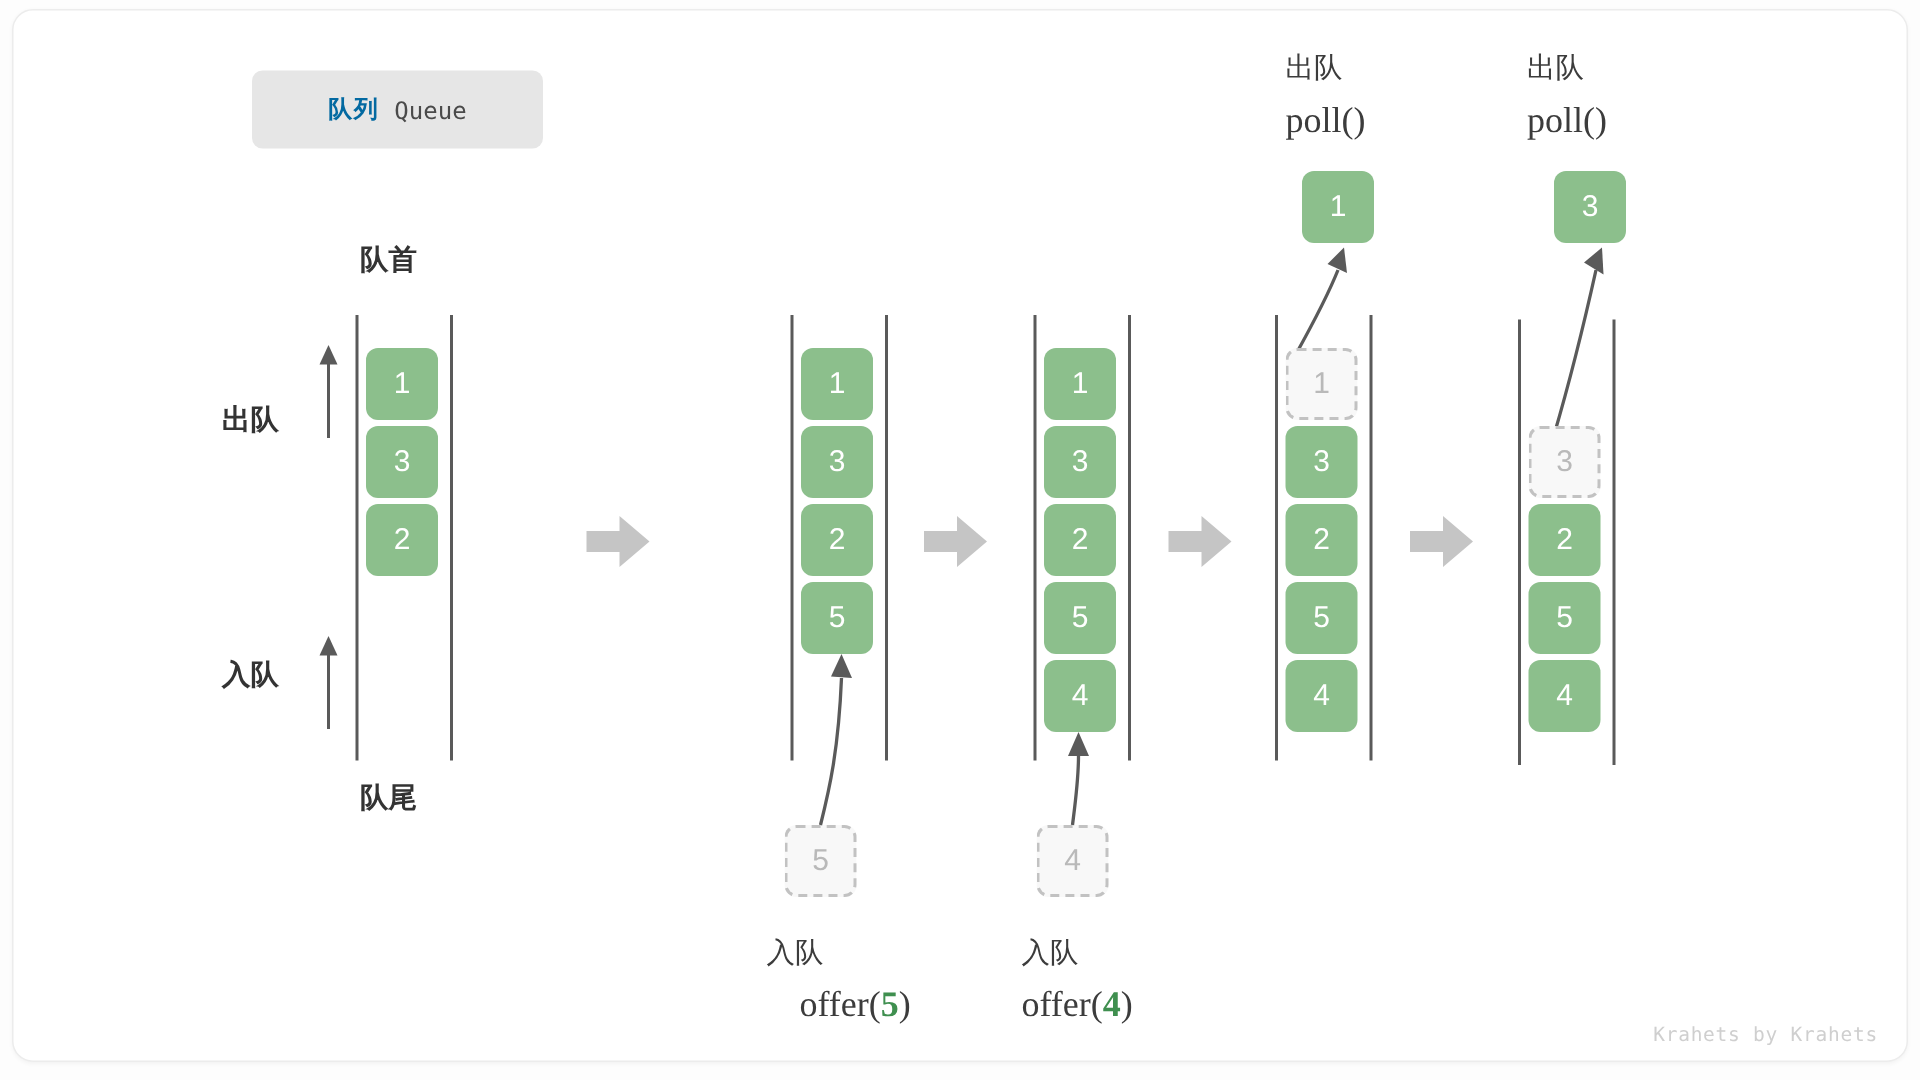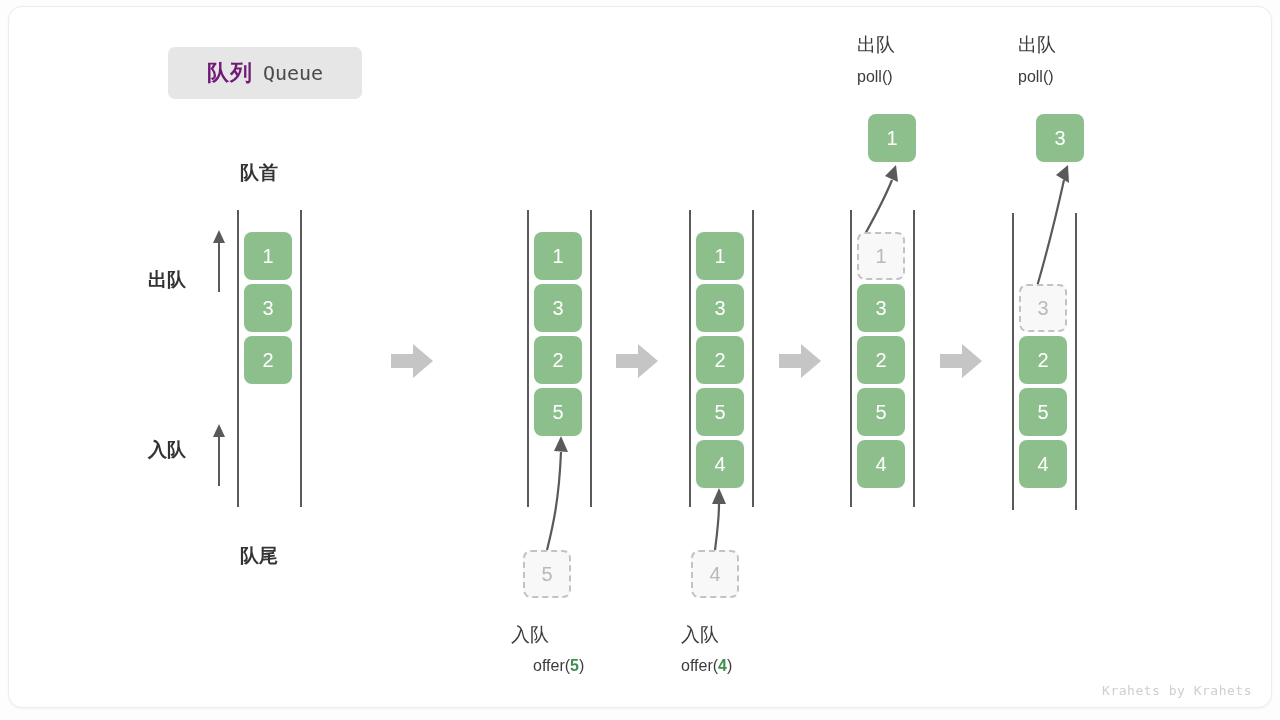"队列" .title-cn { color: #701a75 -> #0369a1; font-size: 22px -> 16px }
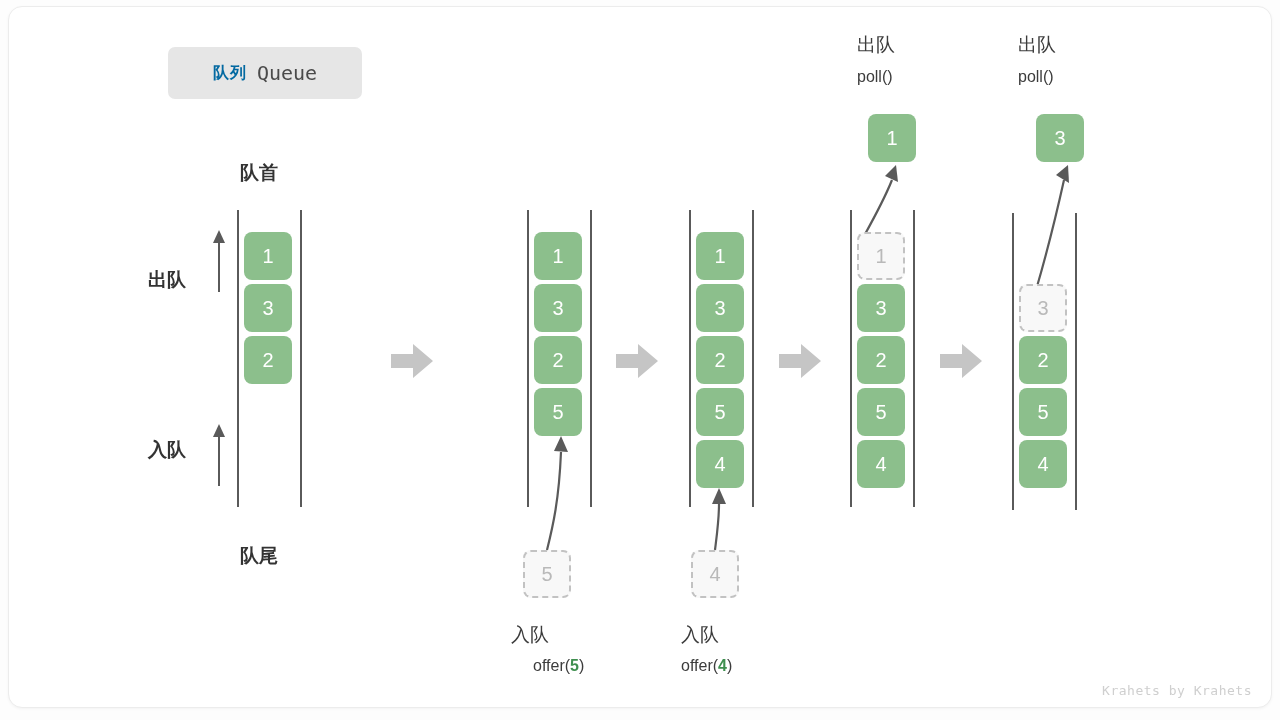"Queue" .title-en { font-size: 20px -> 16px }
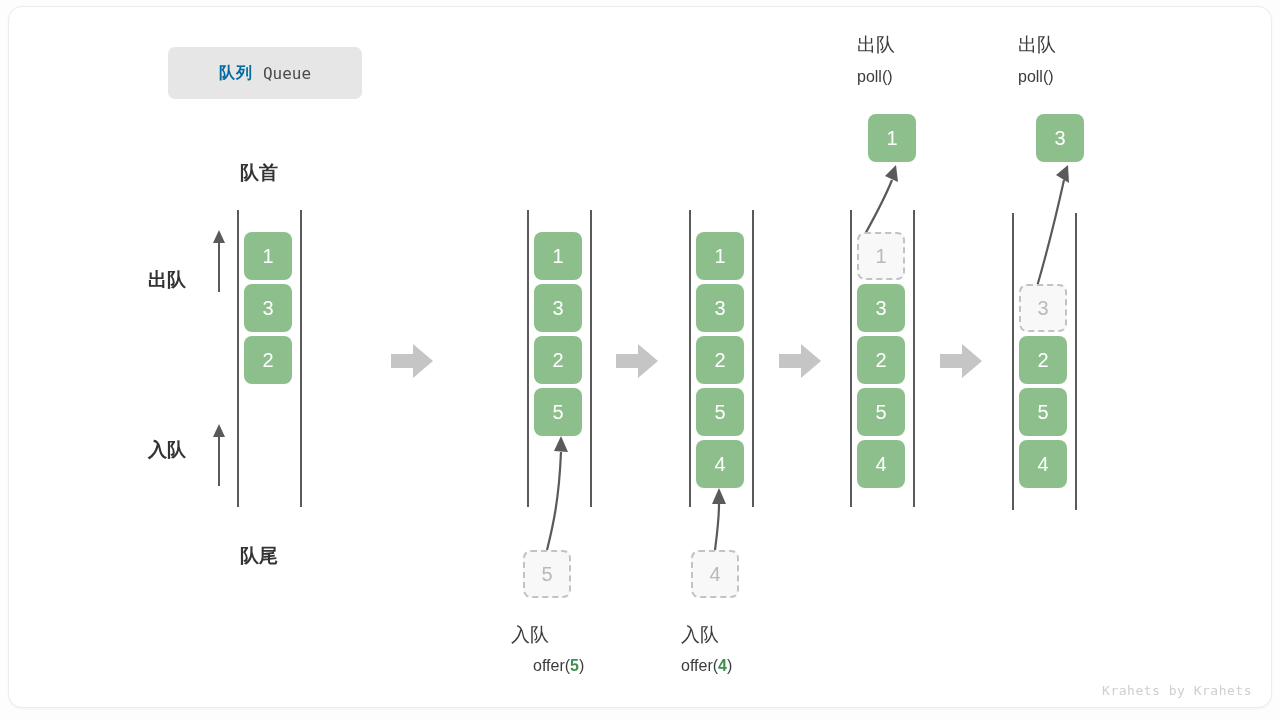"poll()" .lbl-mono { font-family: Liberation Sans, sans-serif -> Liberation Serif, serif; font-size: 16px -> 24px }
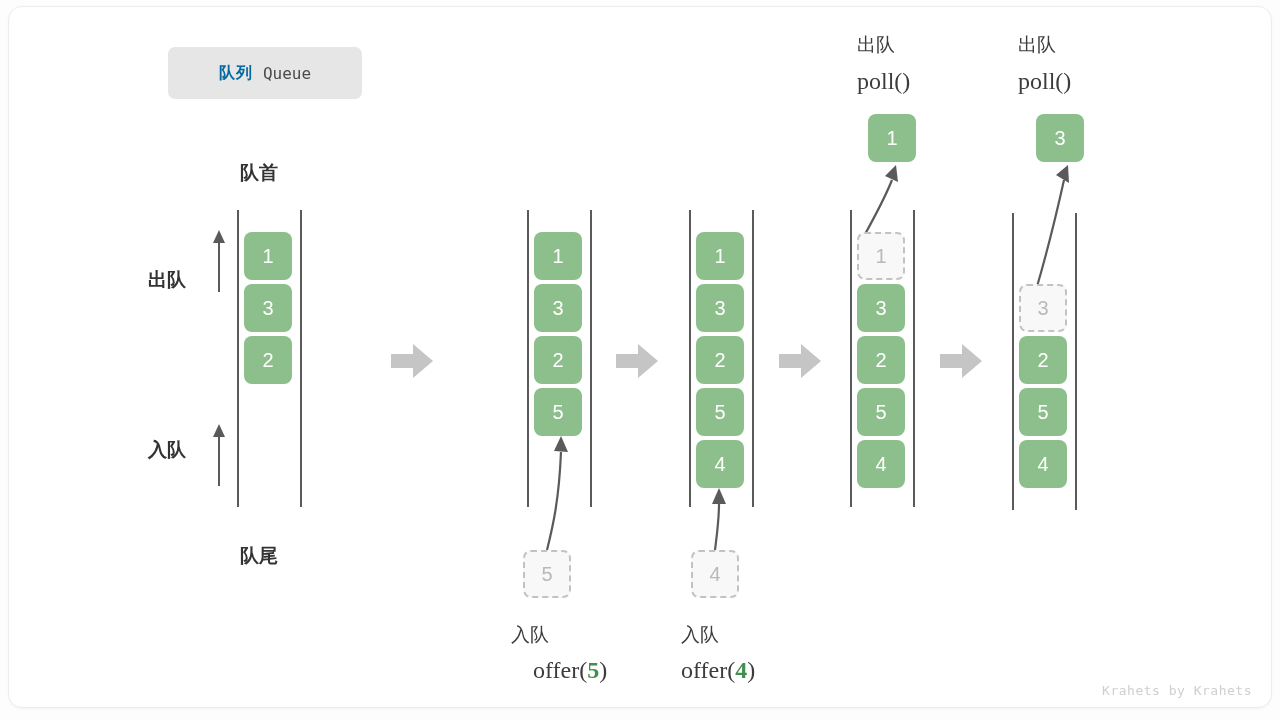"队尾" div.lbl { top: 543px -> 519px }
